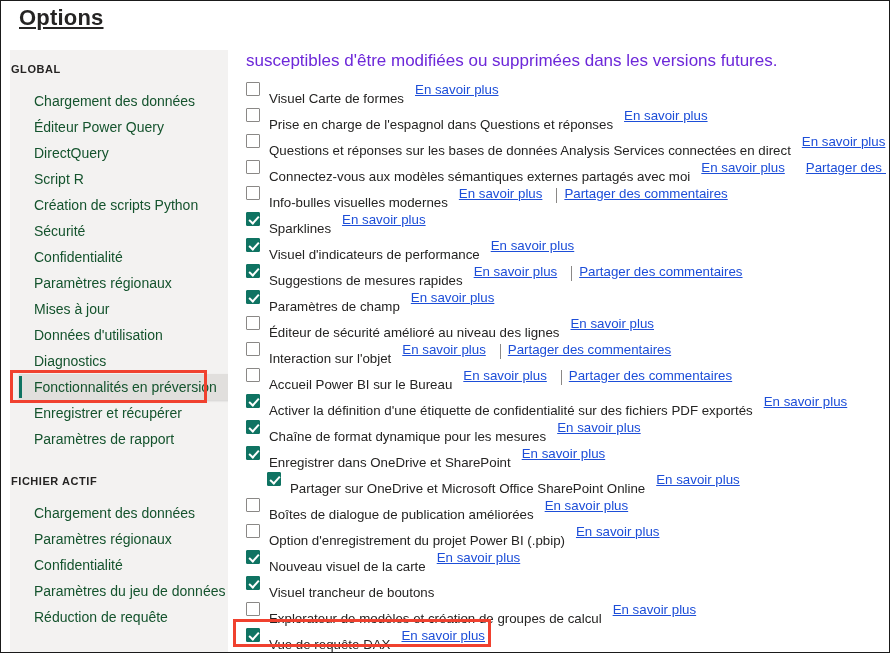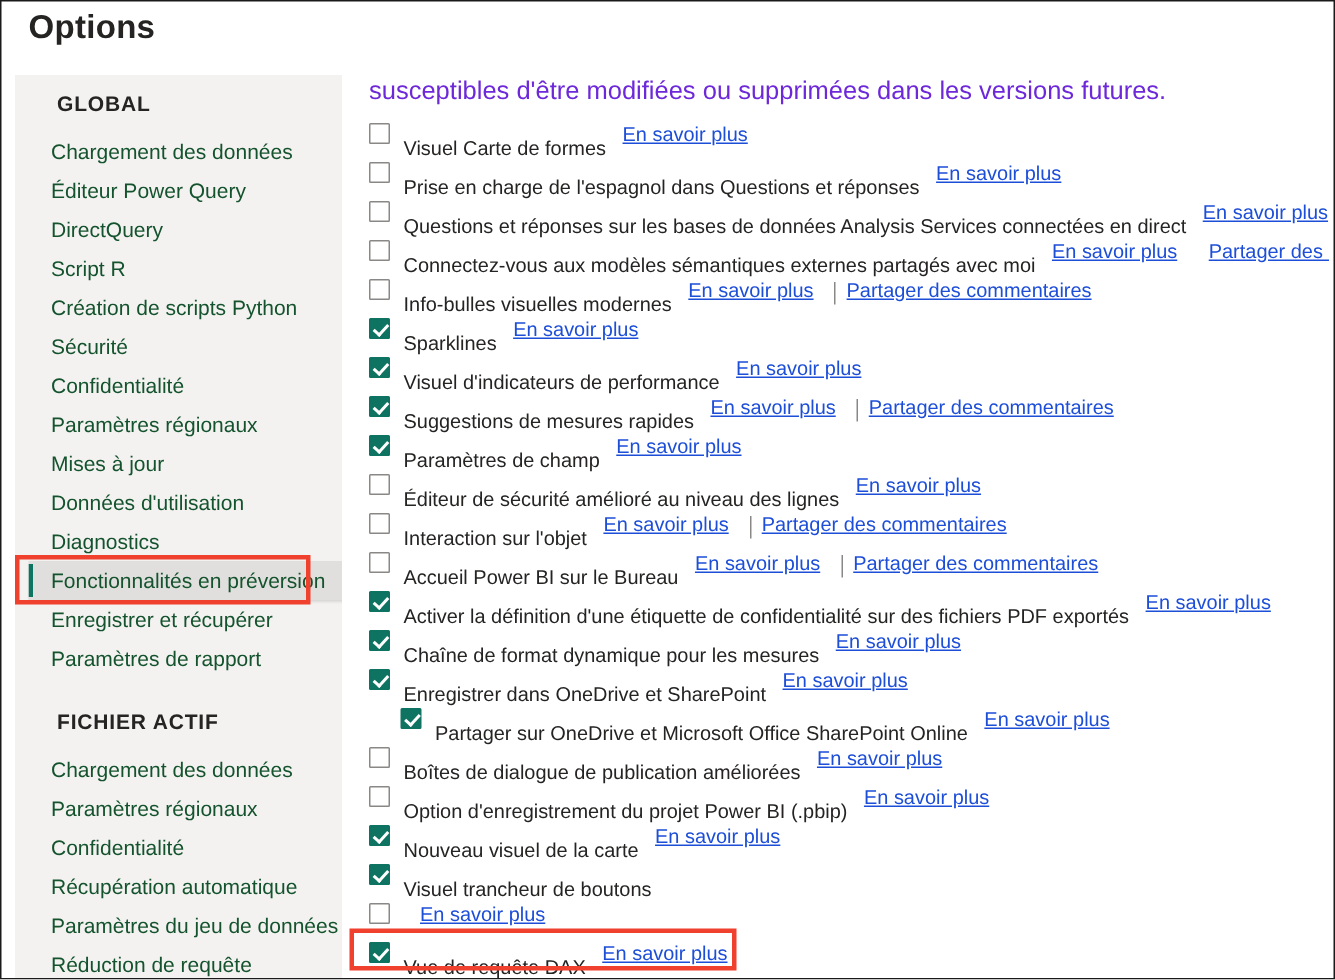"Options" .page-title { text-decoration: none -> underline }
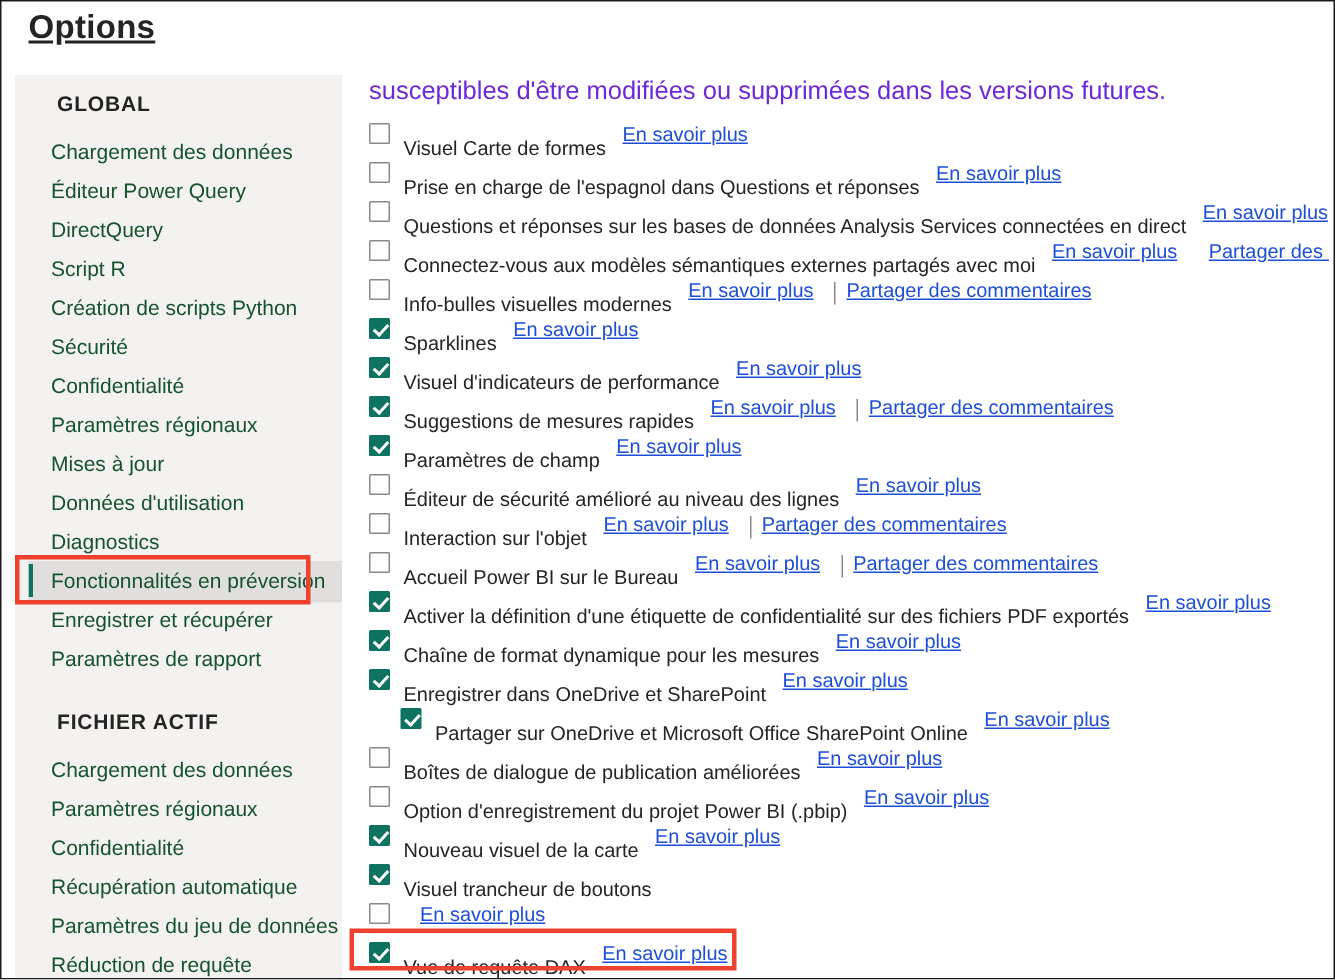"GLOBAL" .nav-group-title { font-size: 14px -> 11px; padding: 0 0 0 28px -> 0 0 0 1px }
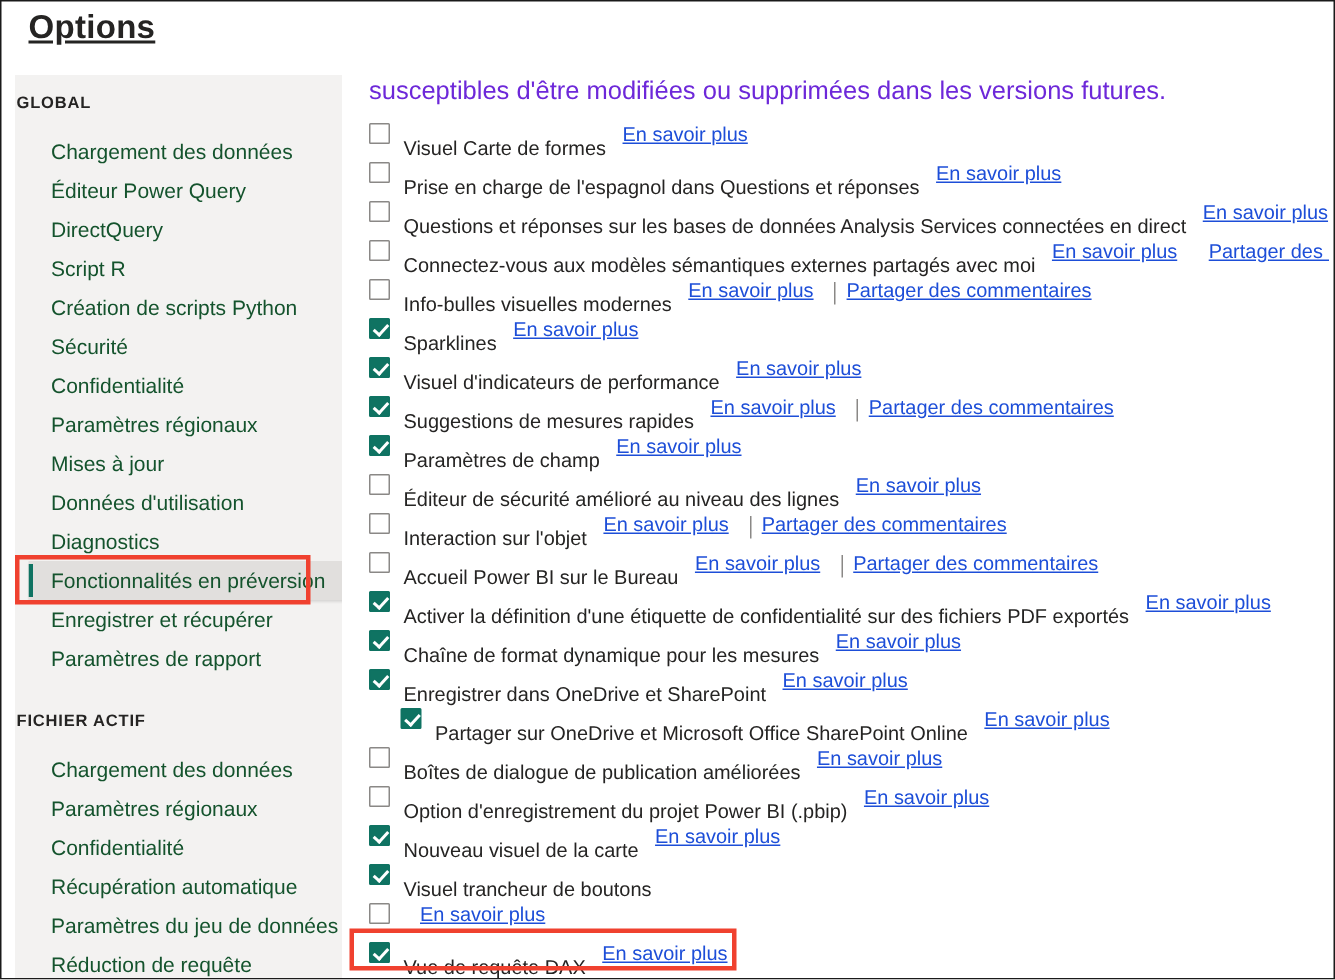"Récupération automatique" div.nav-item { html: <div><span>Récupération automatique</span></div> -> none }
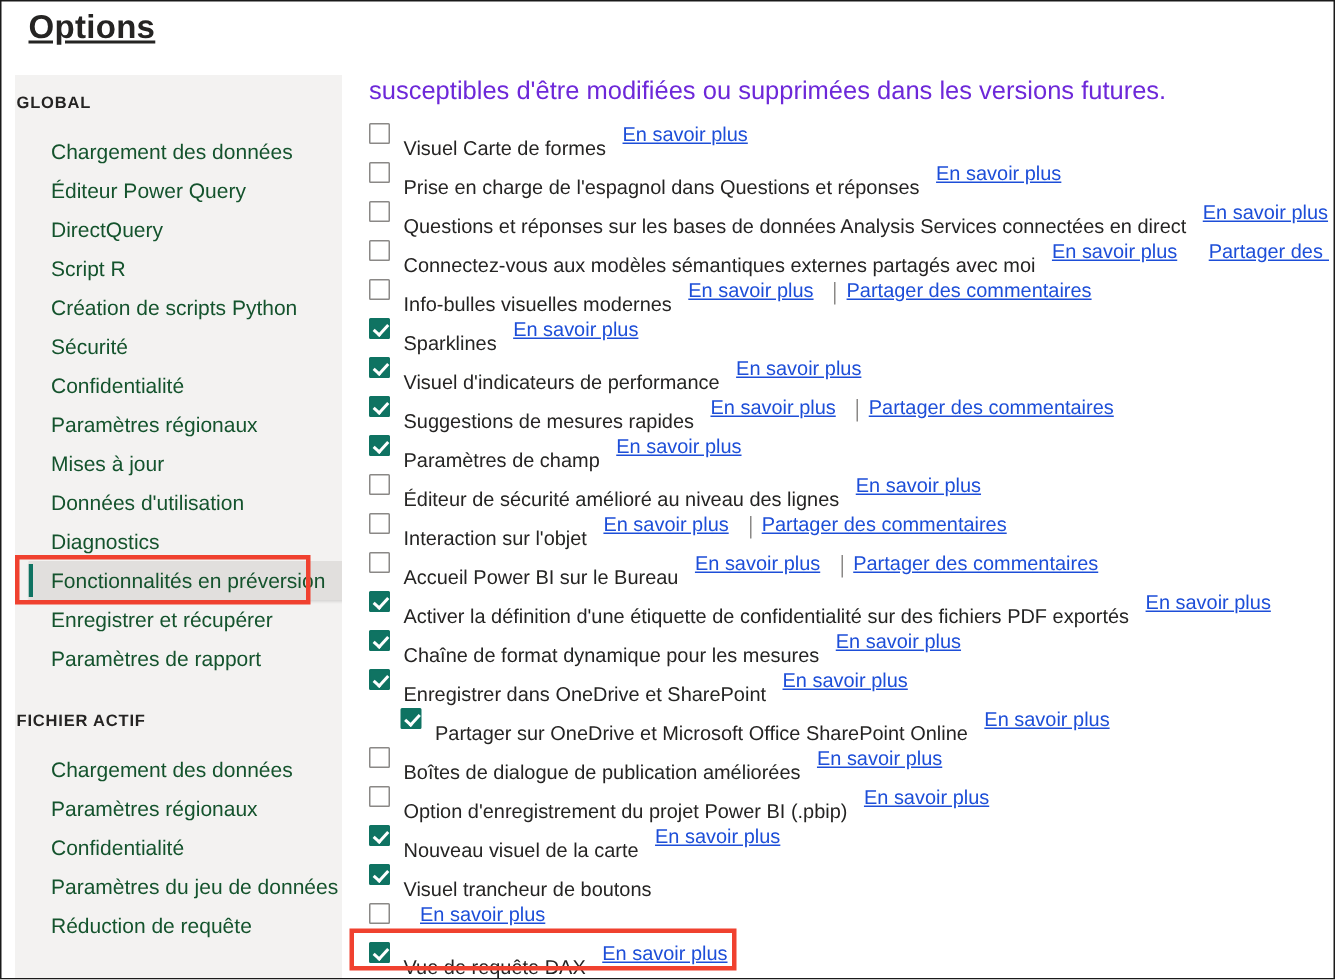"Explorateur de modèles et création" span.opt-label { html: none -> <span>Explorateur de modèles et création de groupes de calcul</span> }
